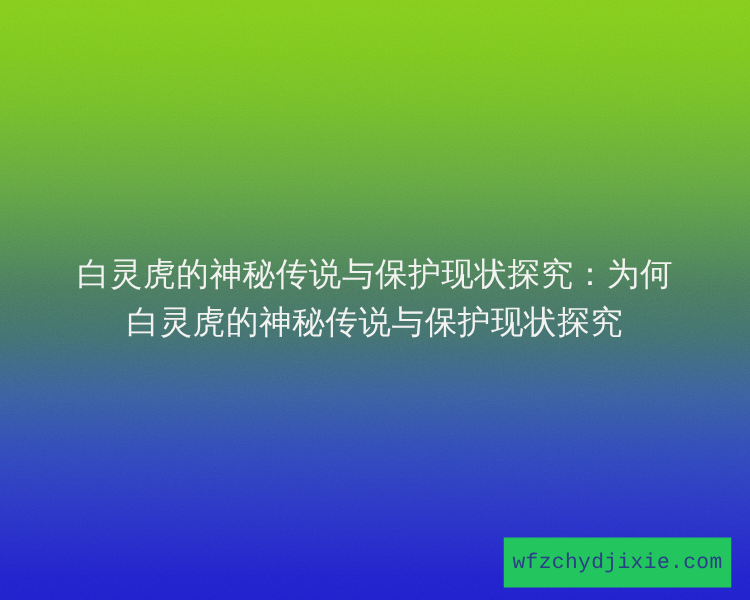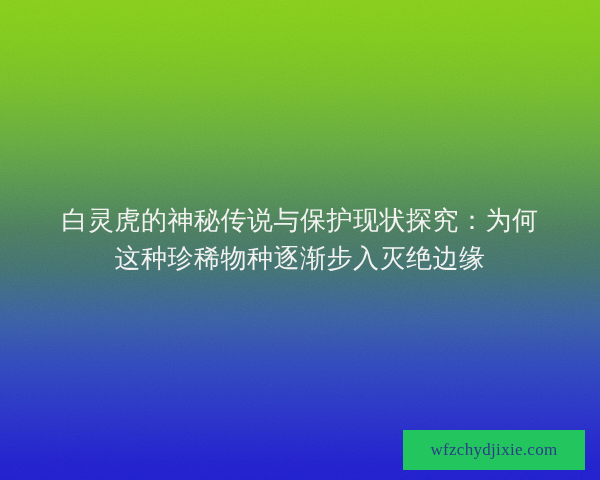"白灵虎的神秘传说与保护现状探究：为何" #stage { font-family: Liberation Serif, serif -> Liberation Mono, monospace }
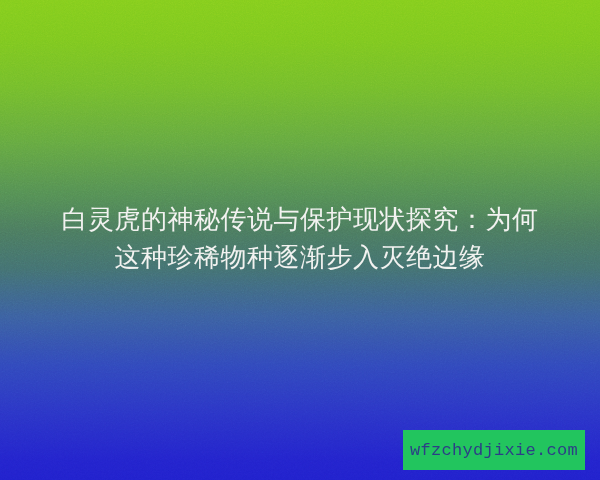"这种珍稀物种逐渐步入灭绝边缘" span.title-line { text: 这种珍稀物种逐渐步入灭绝边缘 -> 白灵虎的神秘传说与保护现状探究 }
